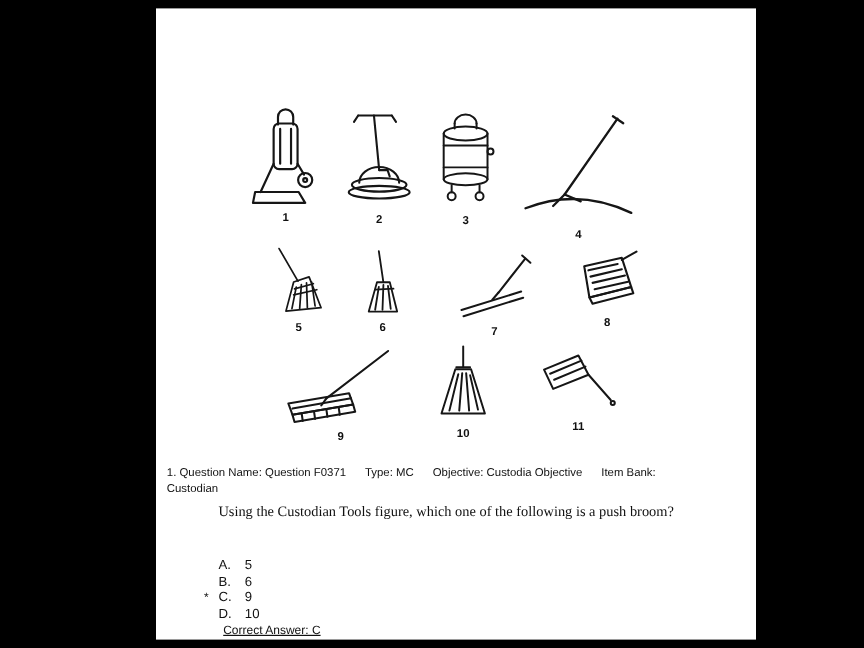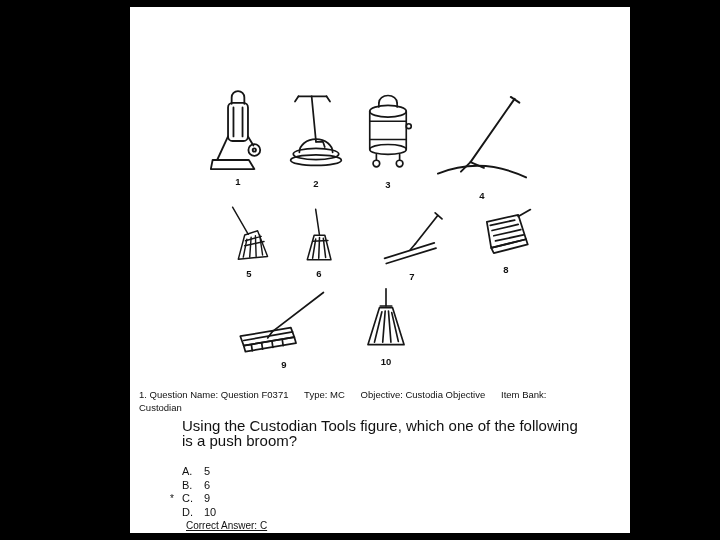"11" div.tool { html: none -> <div> <svg> <path></path> <path></path> <path></path> <circle></circle> </svg> <div>11</div> </div> }
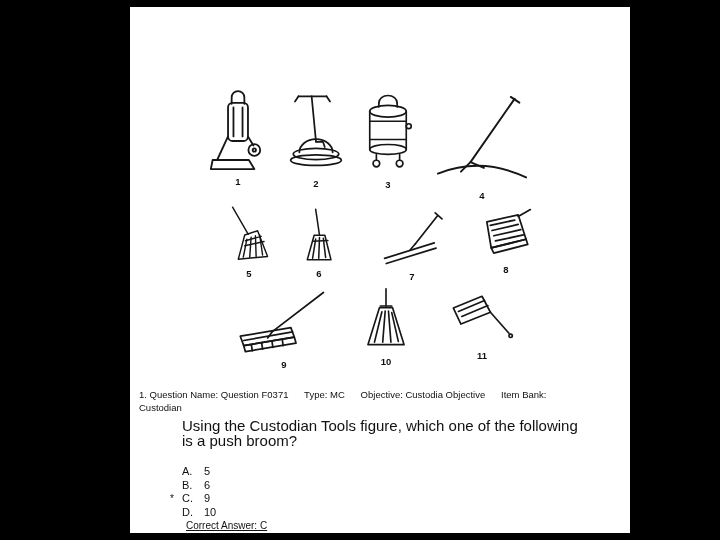"Using the Custodian Tools figure," .qtext { font-family: none -> Liberation Serif, serif; font-size: 15px -> 12px }
